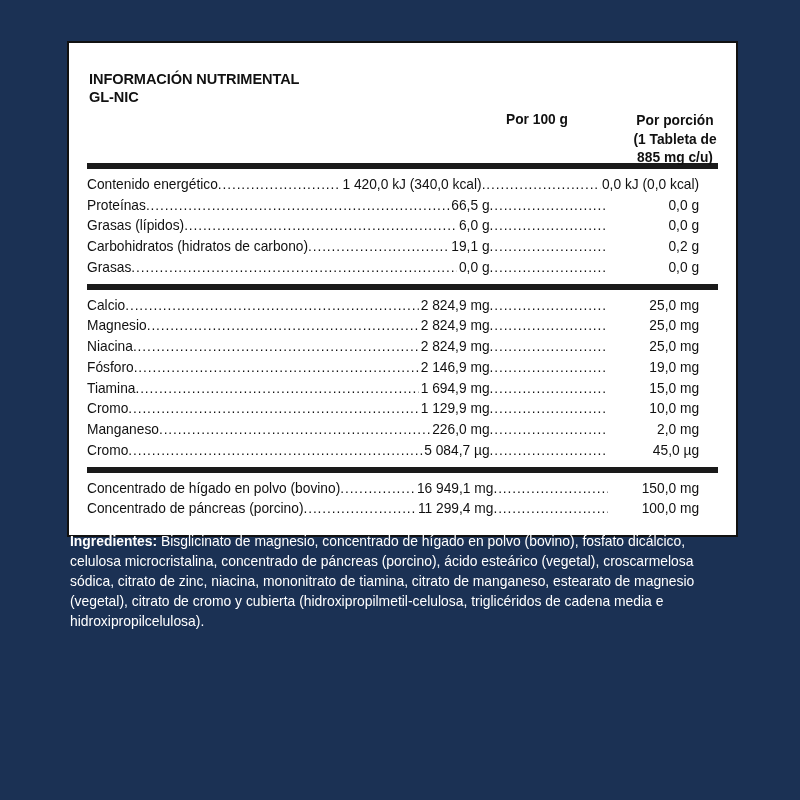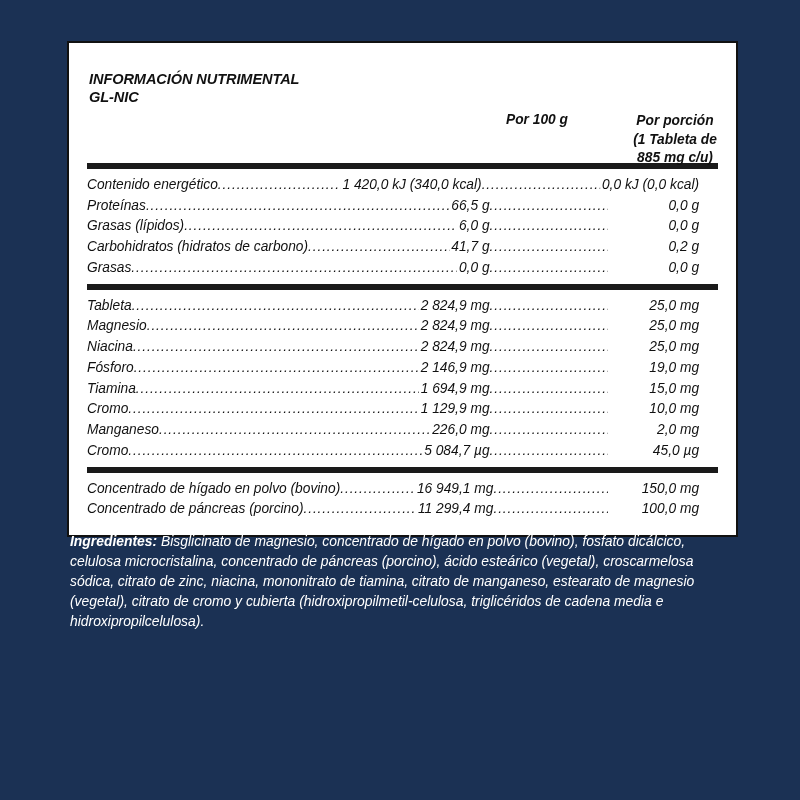"INFORMACIÓN NUTRIMENTAL" .page { font-style: italic -> none }
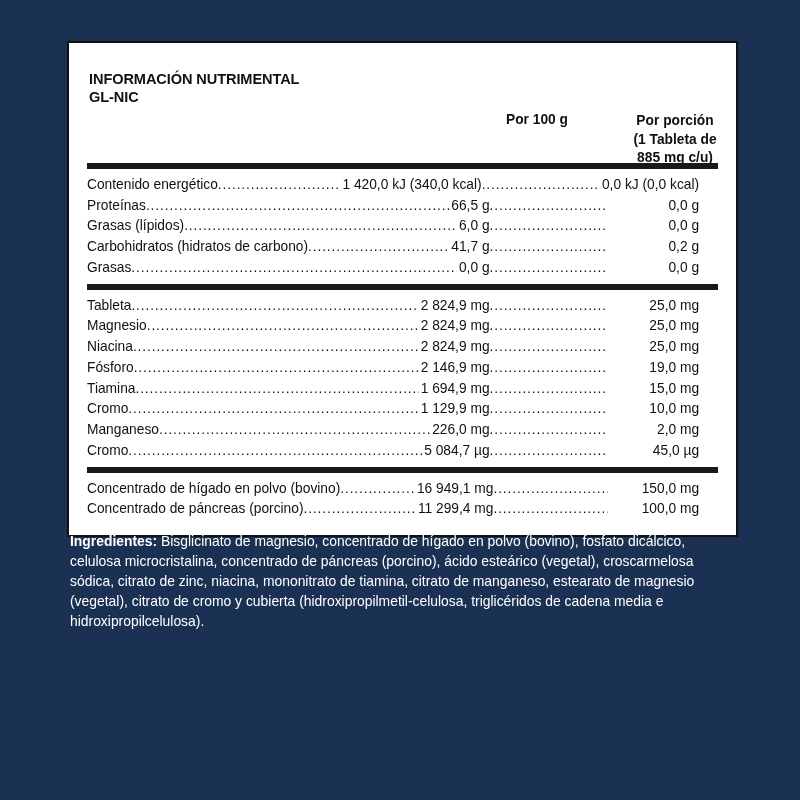"41,7 g" span.val { text: 41,7 -> 19,1 }
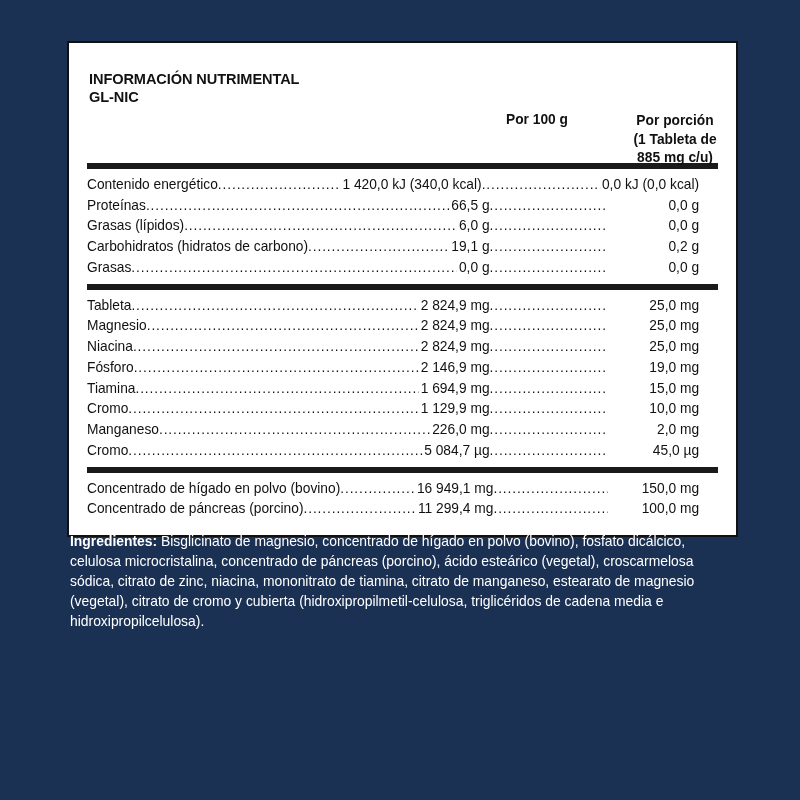"Tableta" span.label { text: Tableta -> Calcio }
